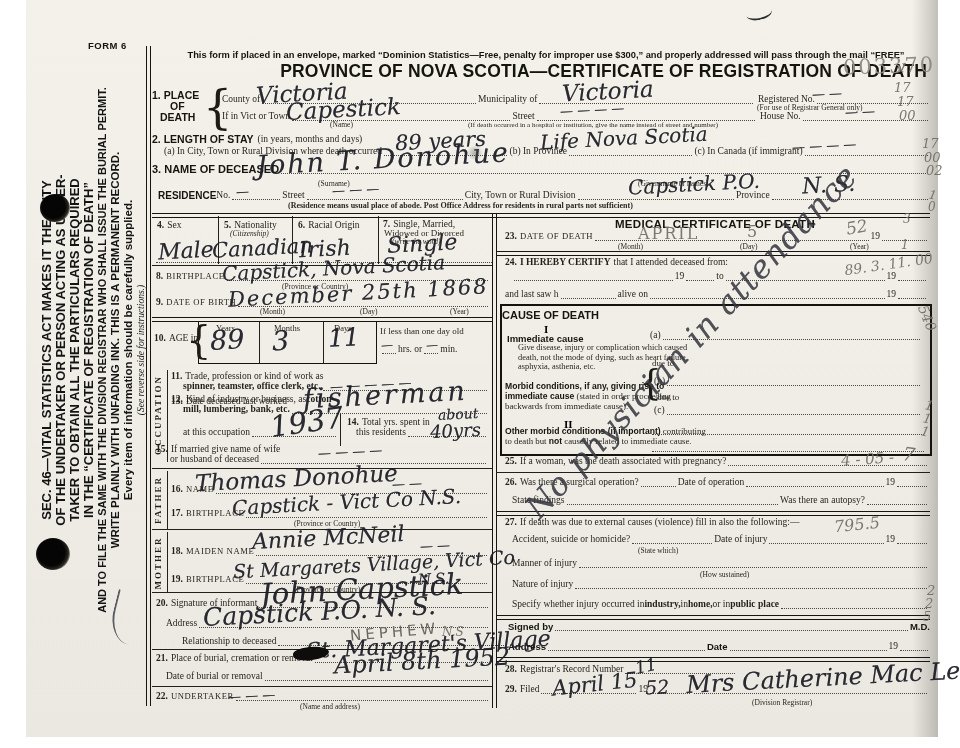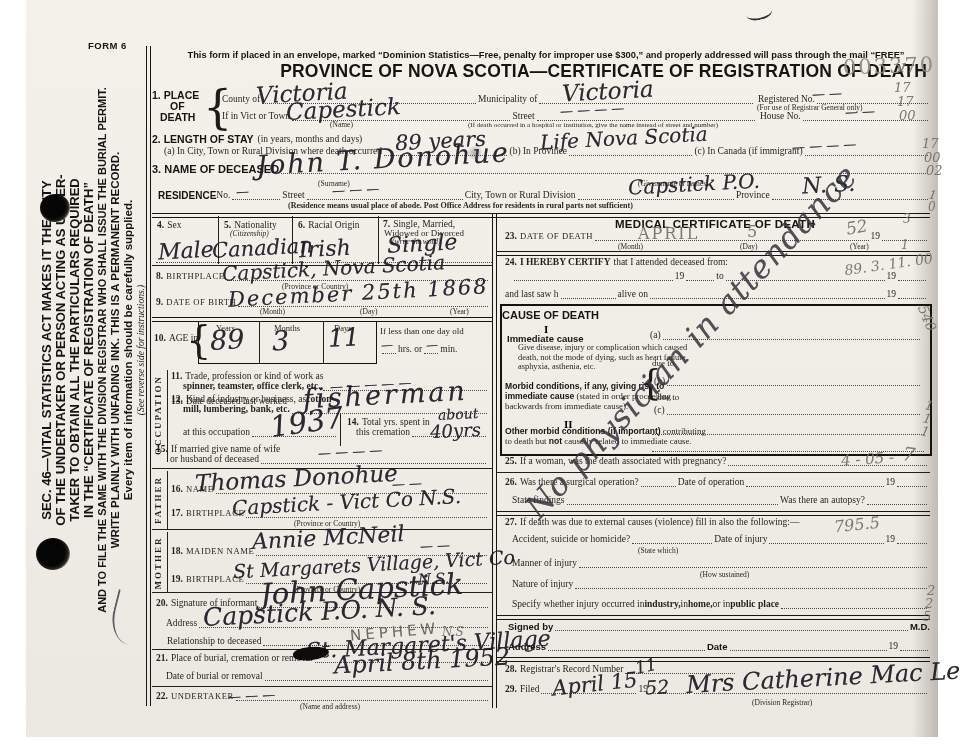"this cremation" span.lbl { text: cremation -> residents }
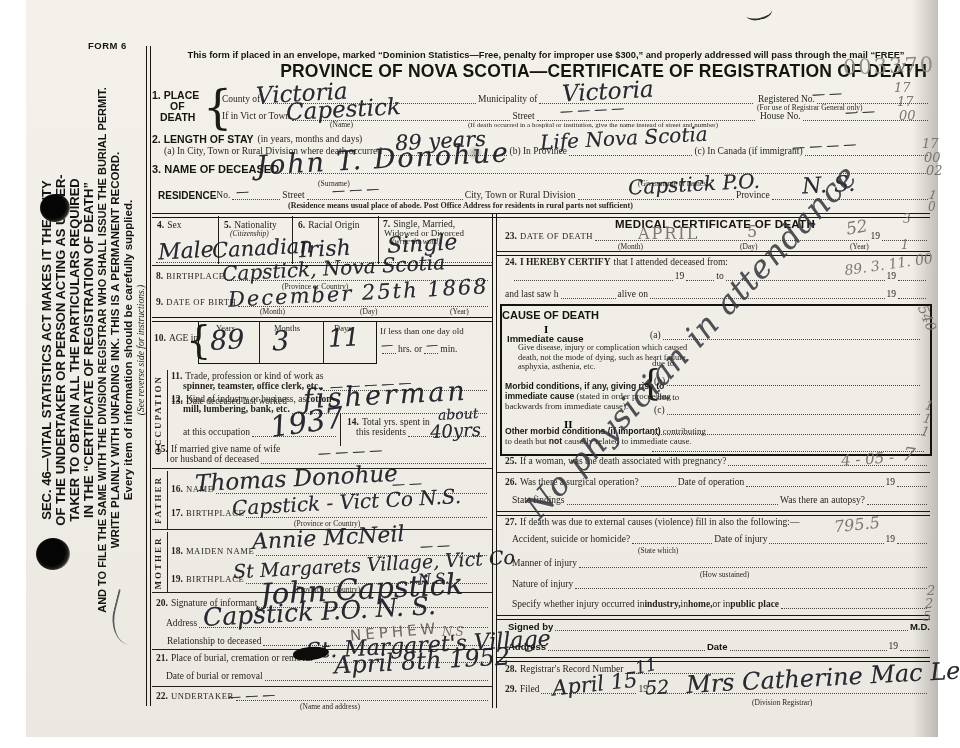"Relationship to deceased" div.r { left: 167px -> 182px }
